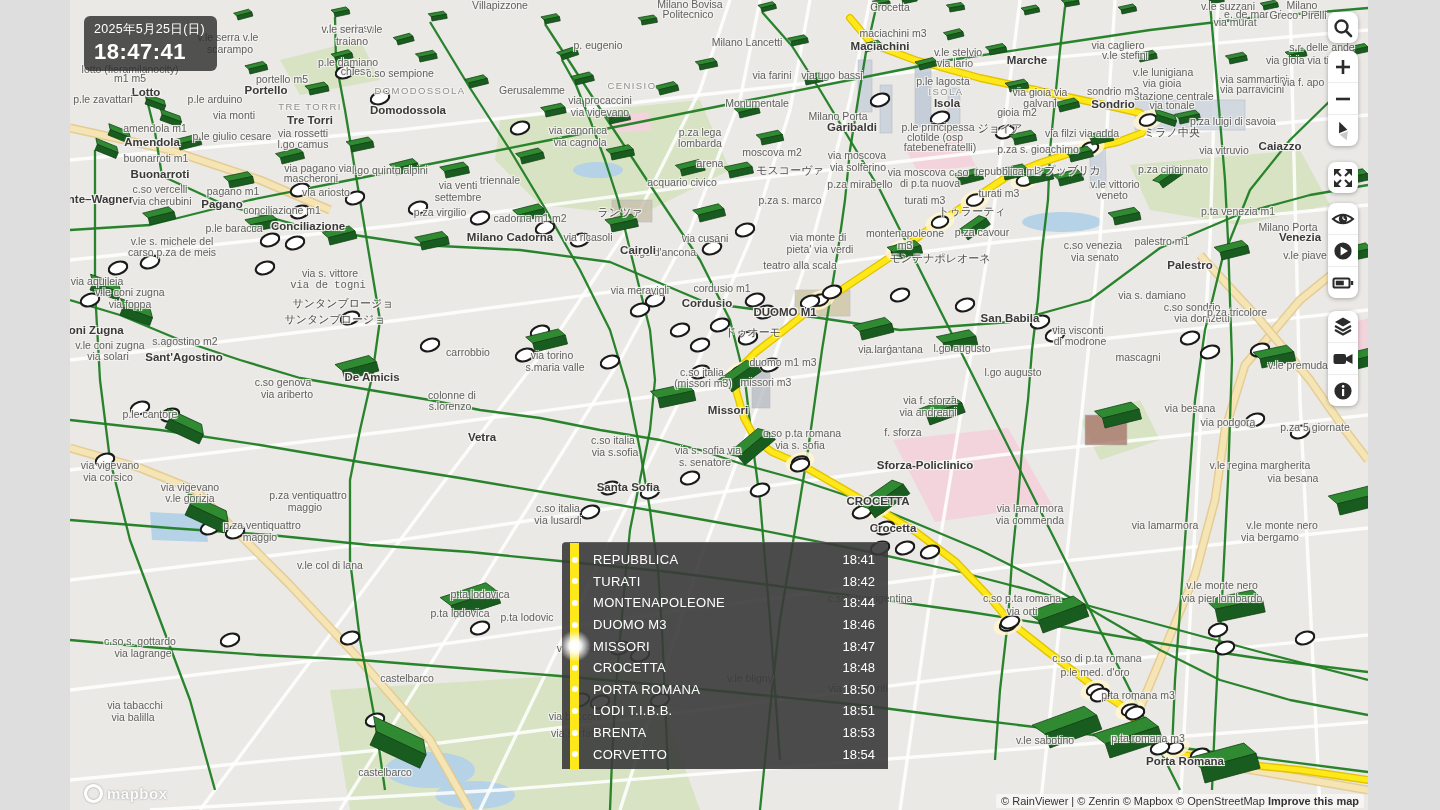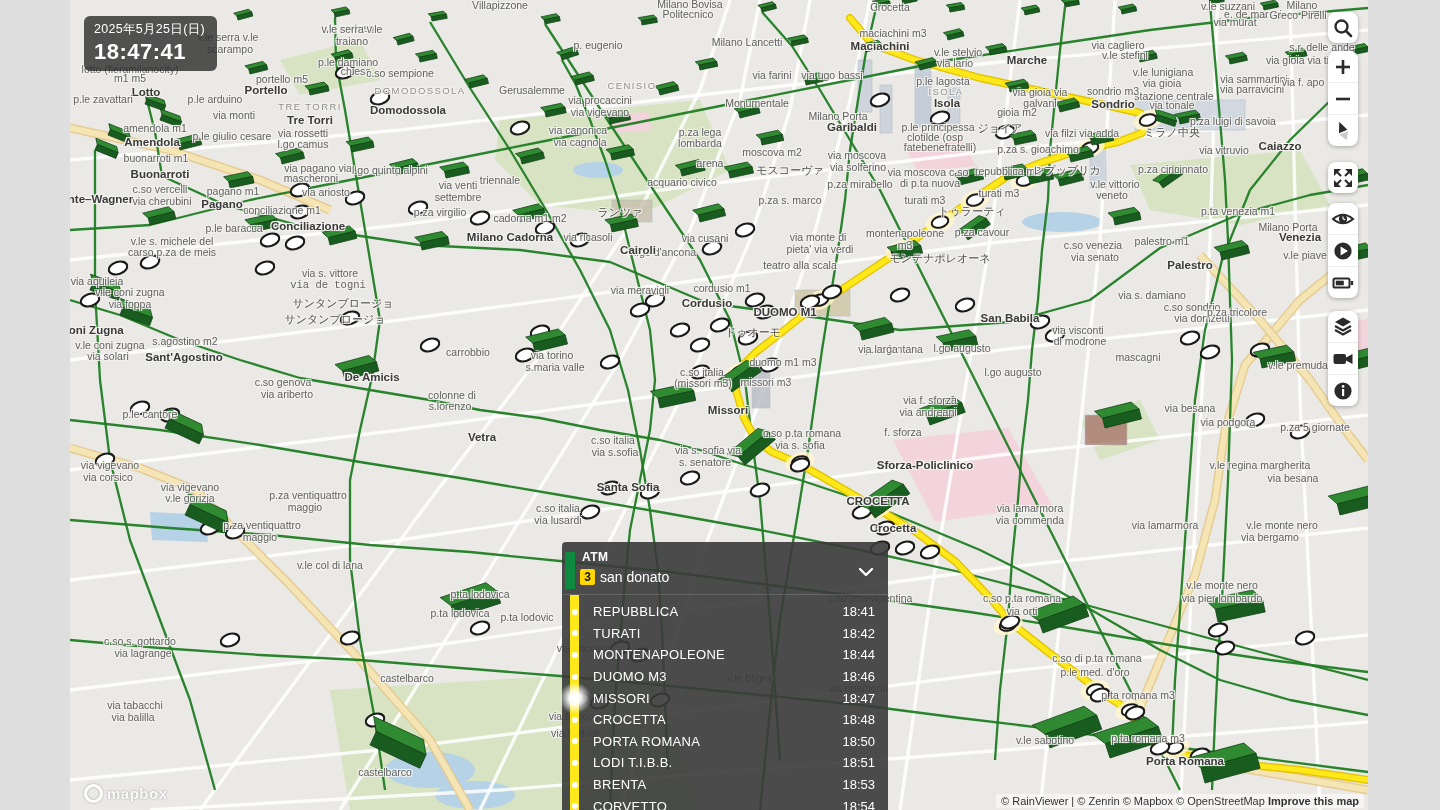"ATM" div { html: <div> <div></div> <div>ATM</div> <div> <div>3</div> <div>san donato</div> </div> <div> <svg> <polyline></polyline> </svg> </div> </div> -> none }
